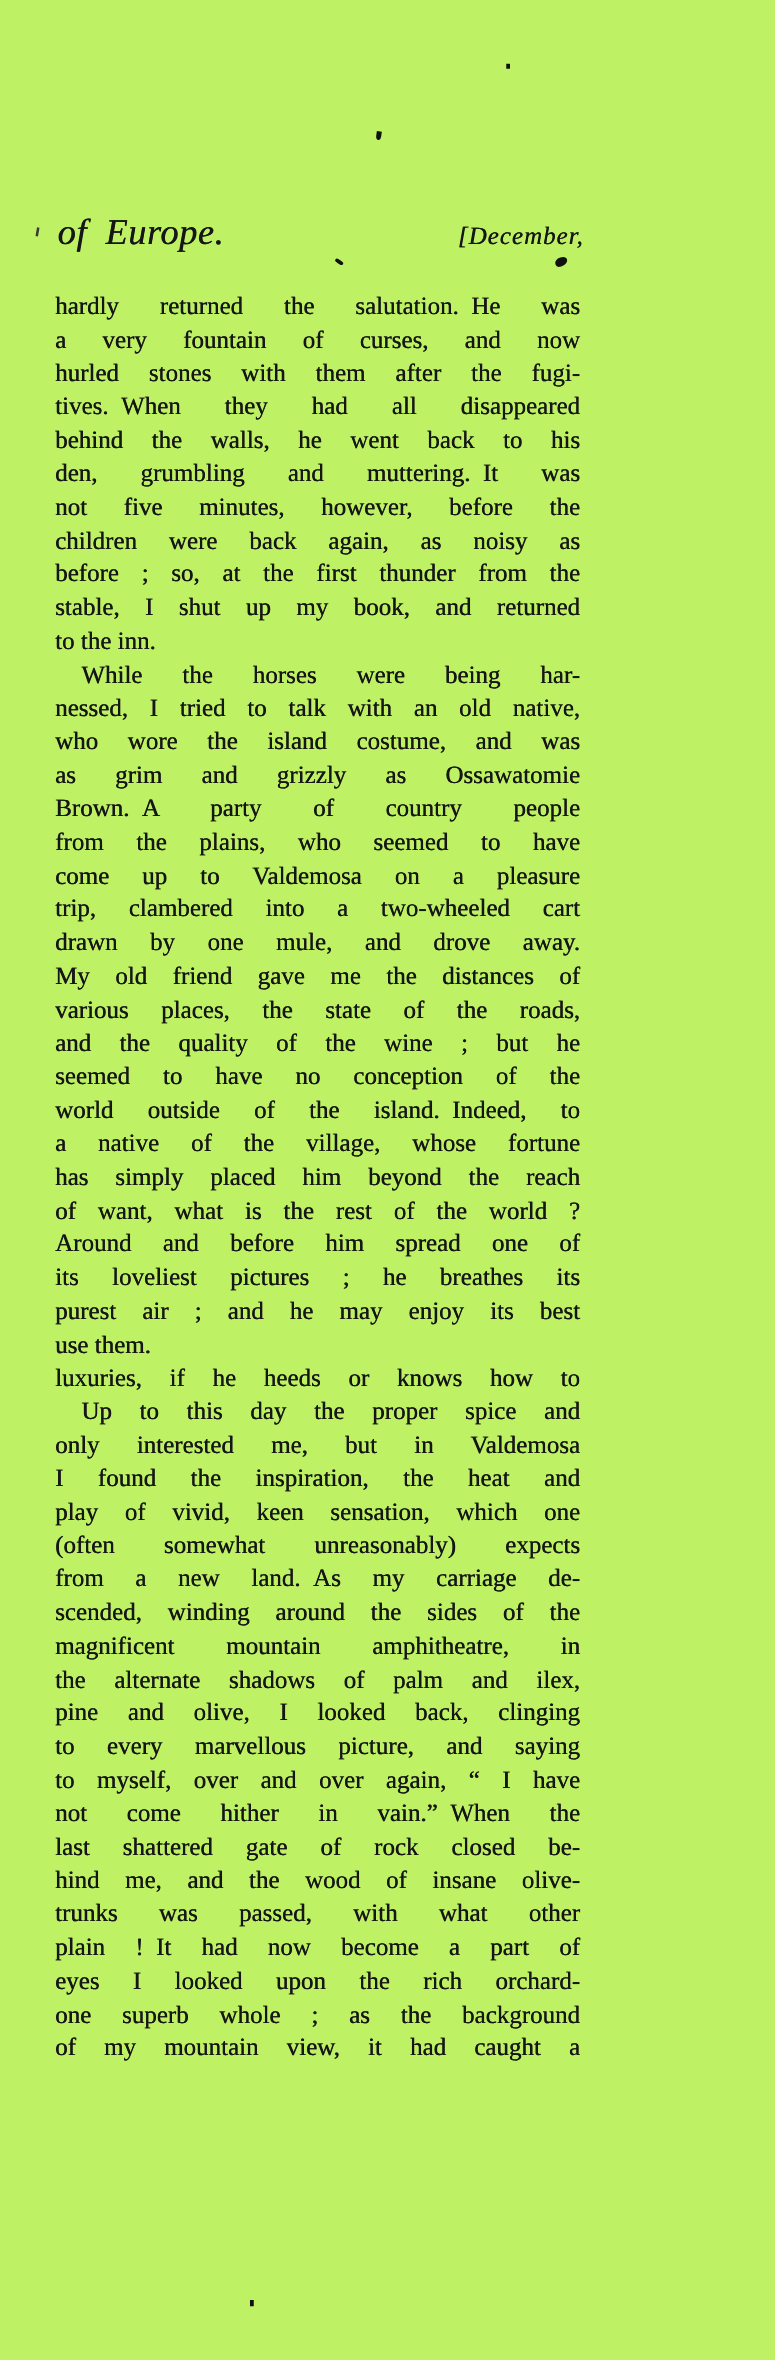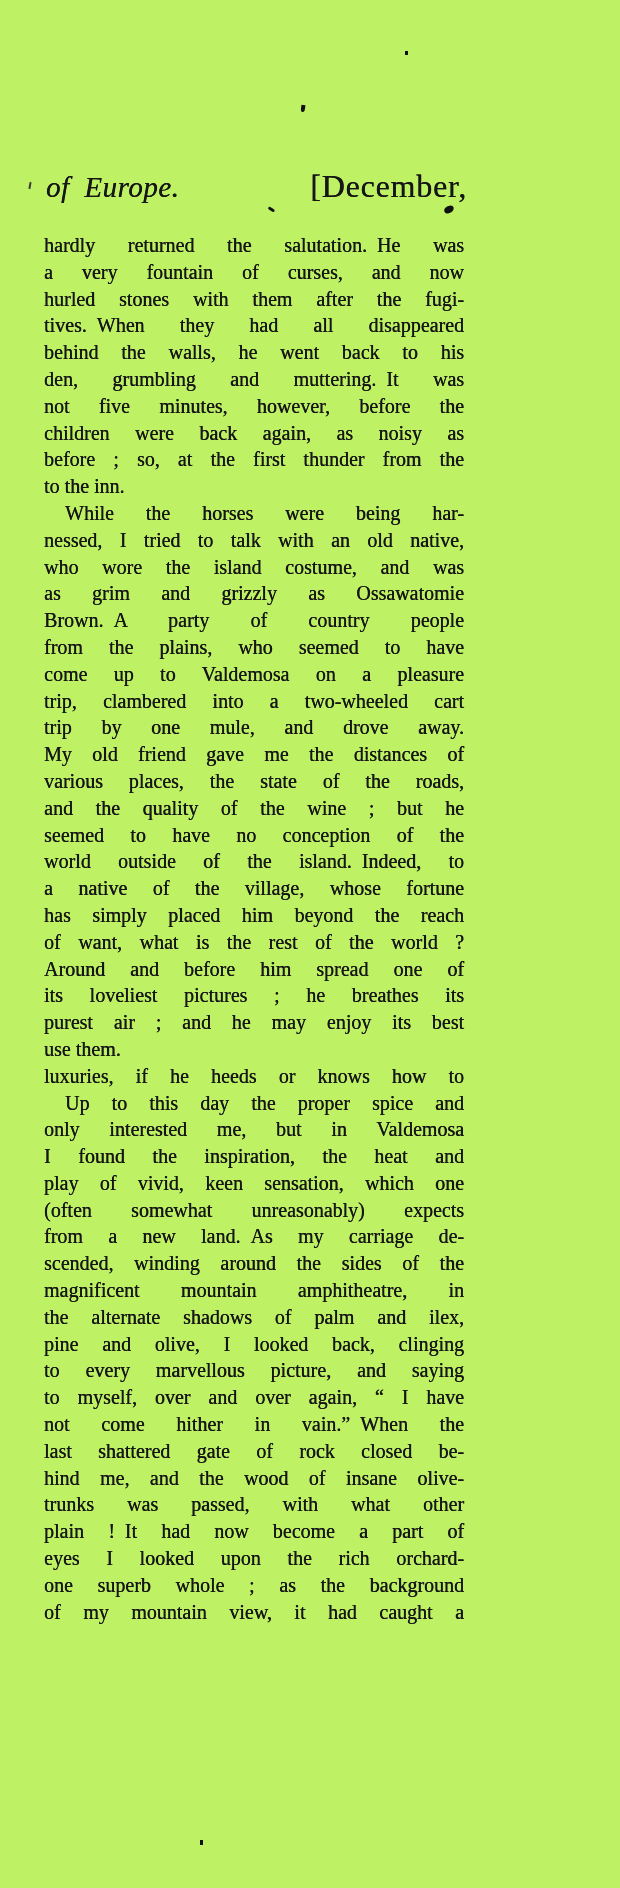"[December," .header-issue { font-size: 32px -> 20px; font-style: none -> italic }
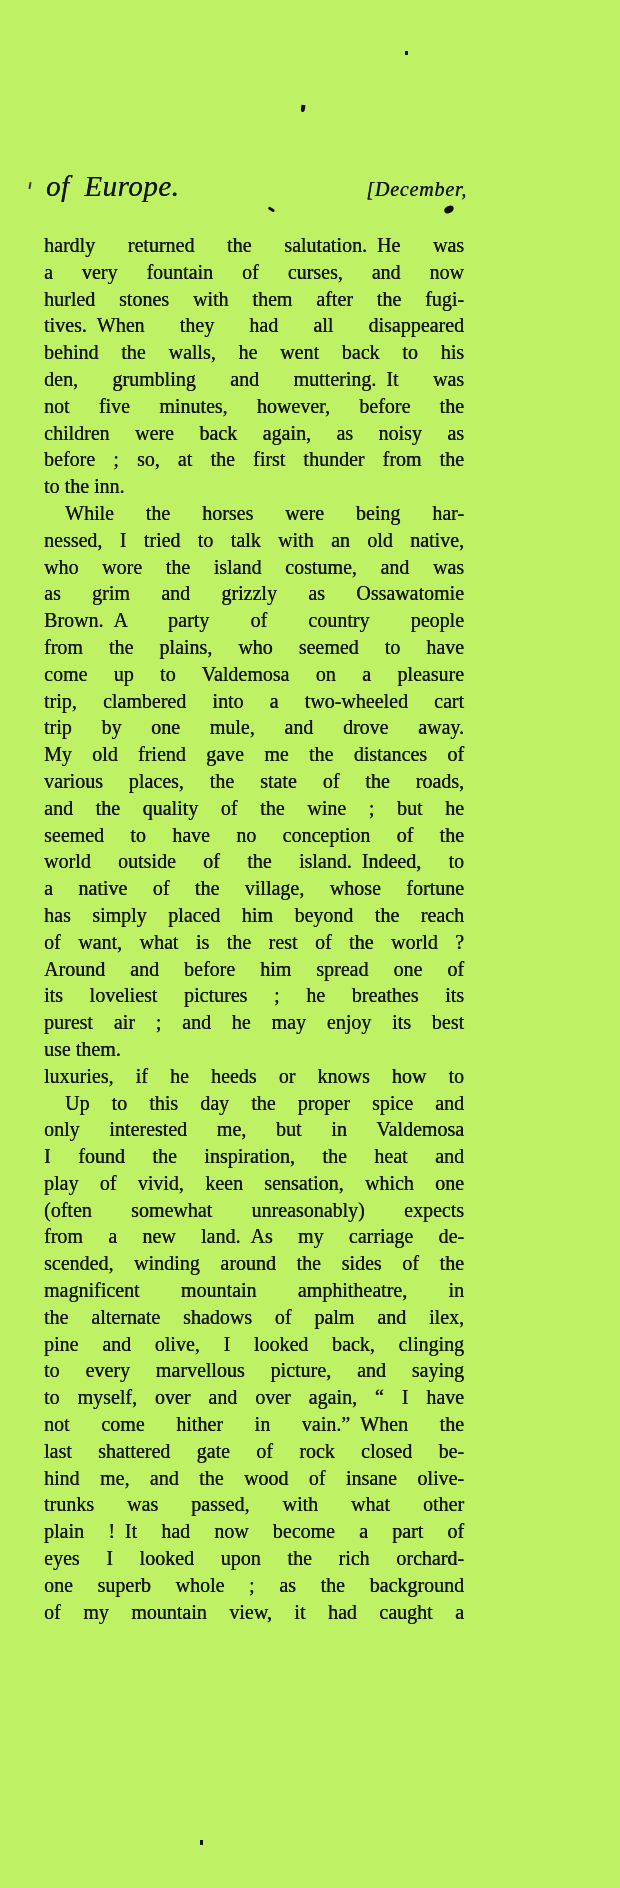"stable, I shut up my" div.text-line { html: none -> <div>stable, I shut up my book, and returned</div> }
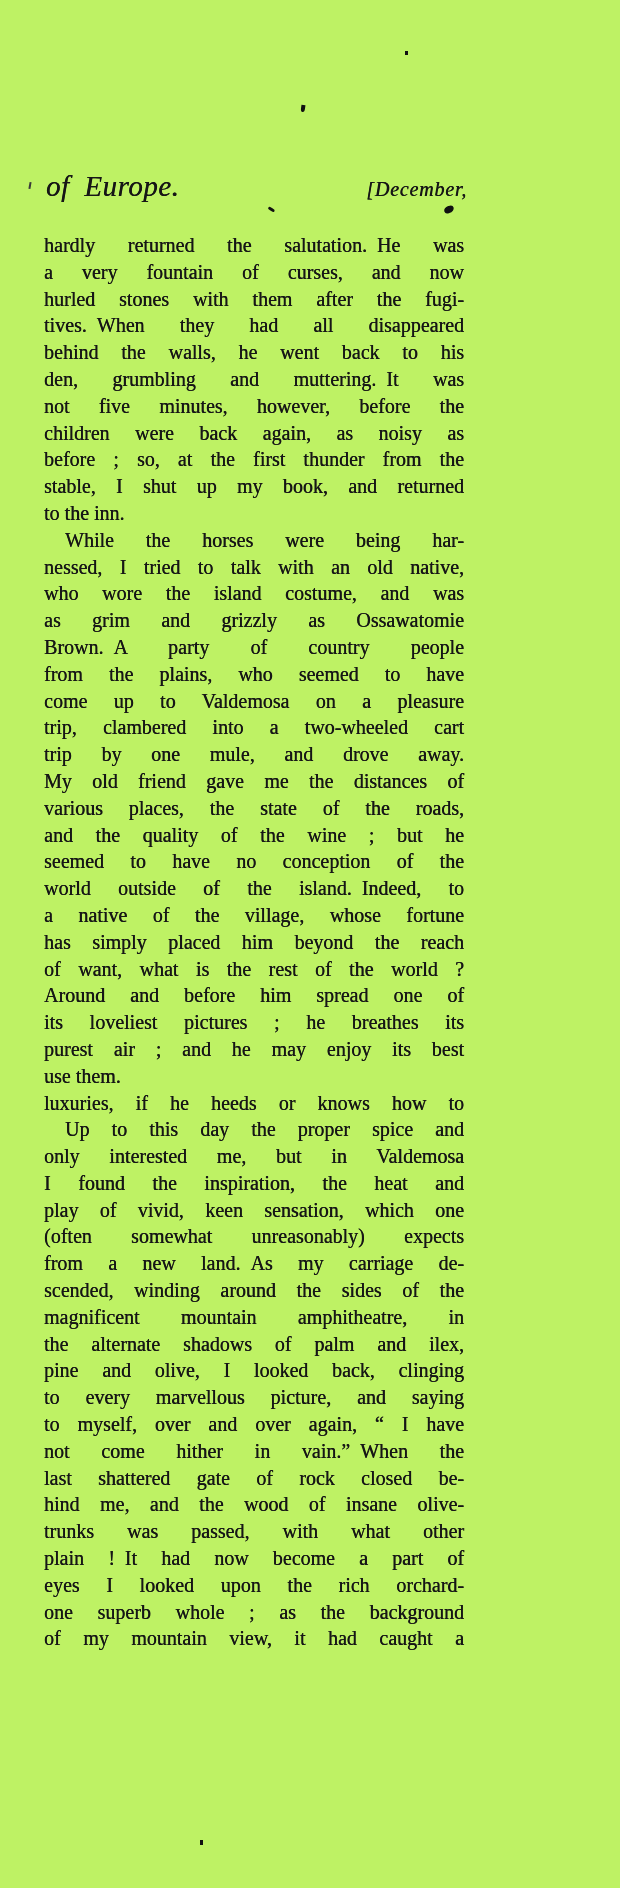"trip by one mule, and" div.text-line { text: trip -> drawn }
